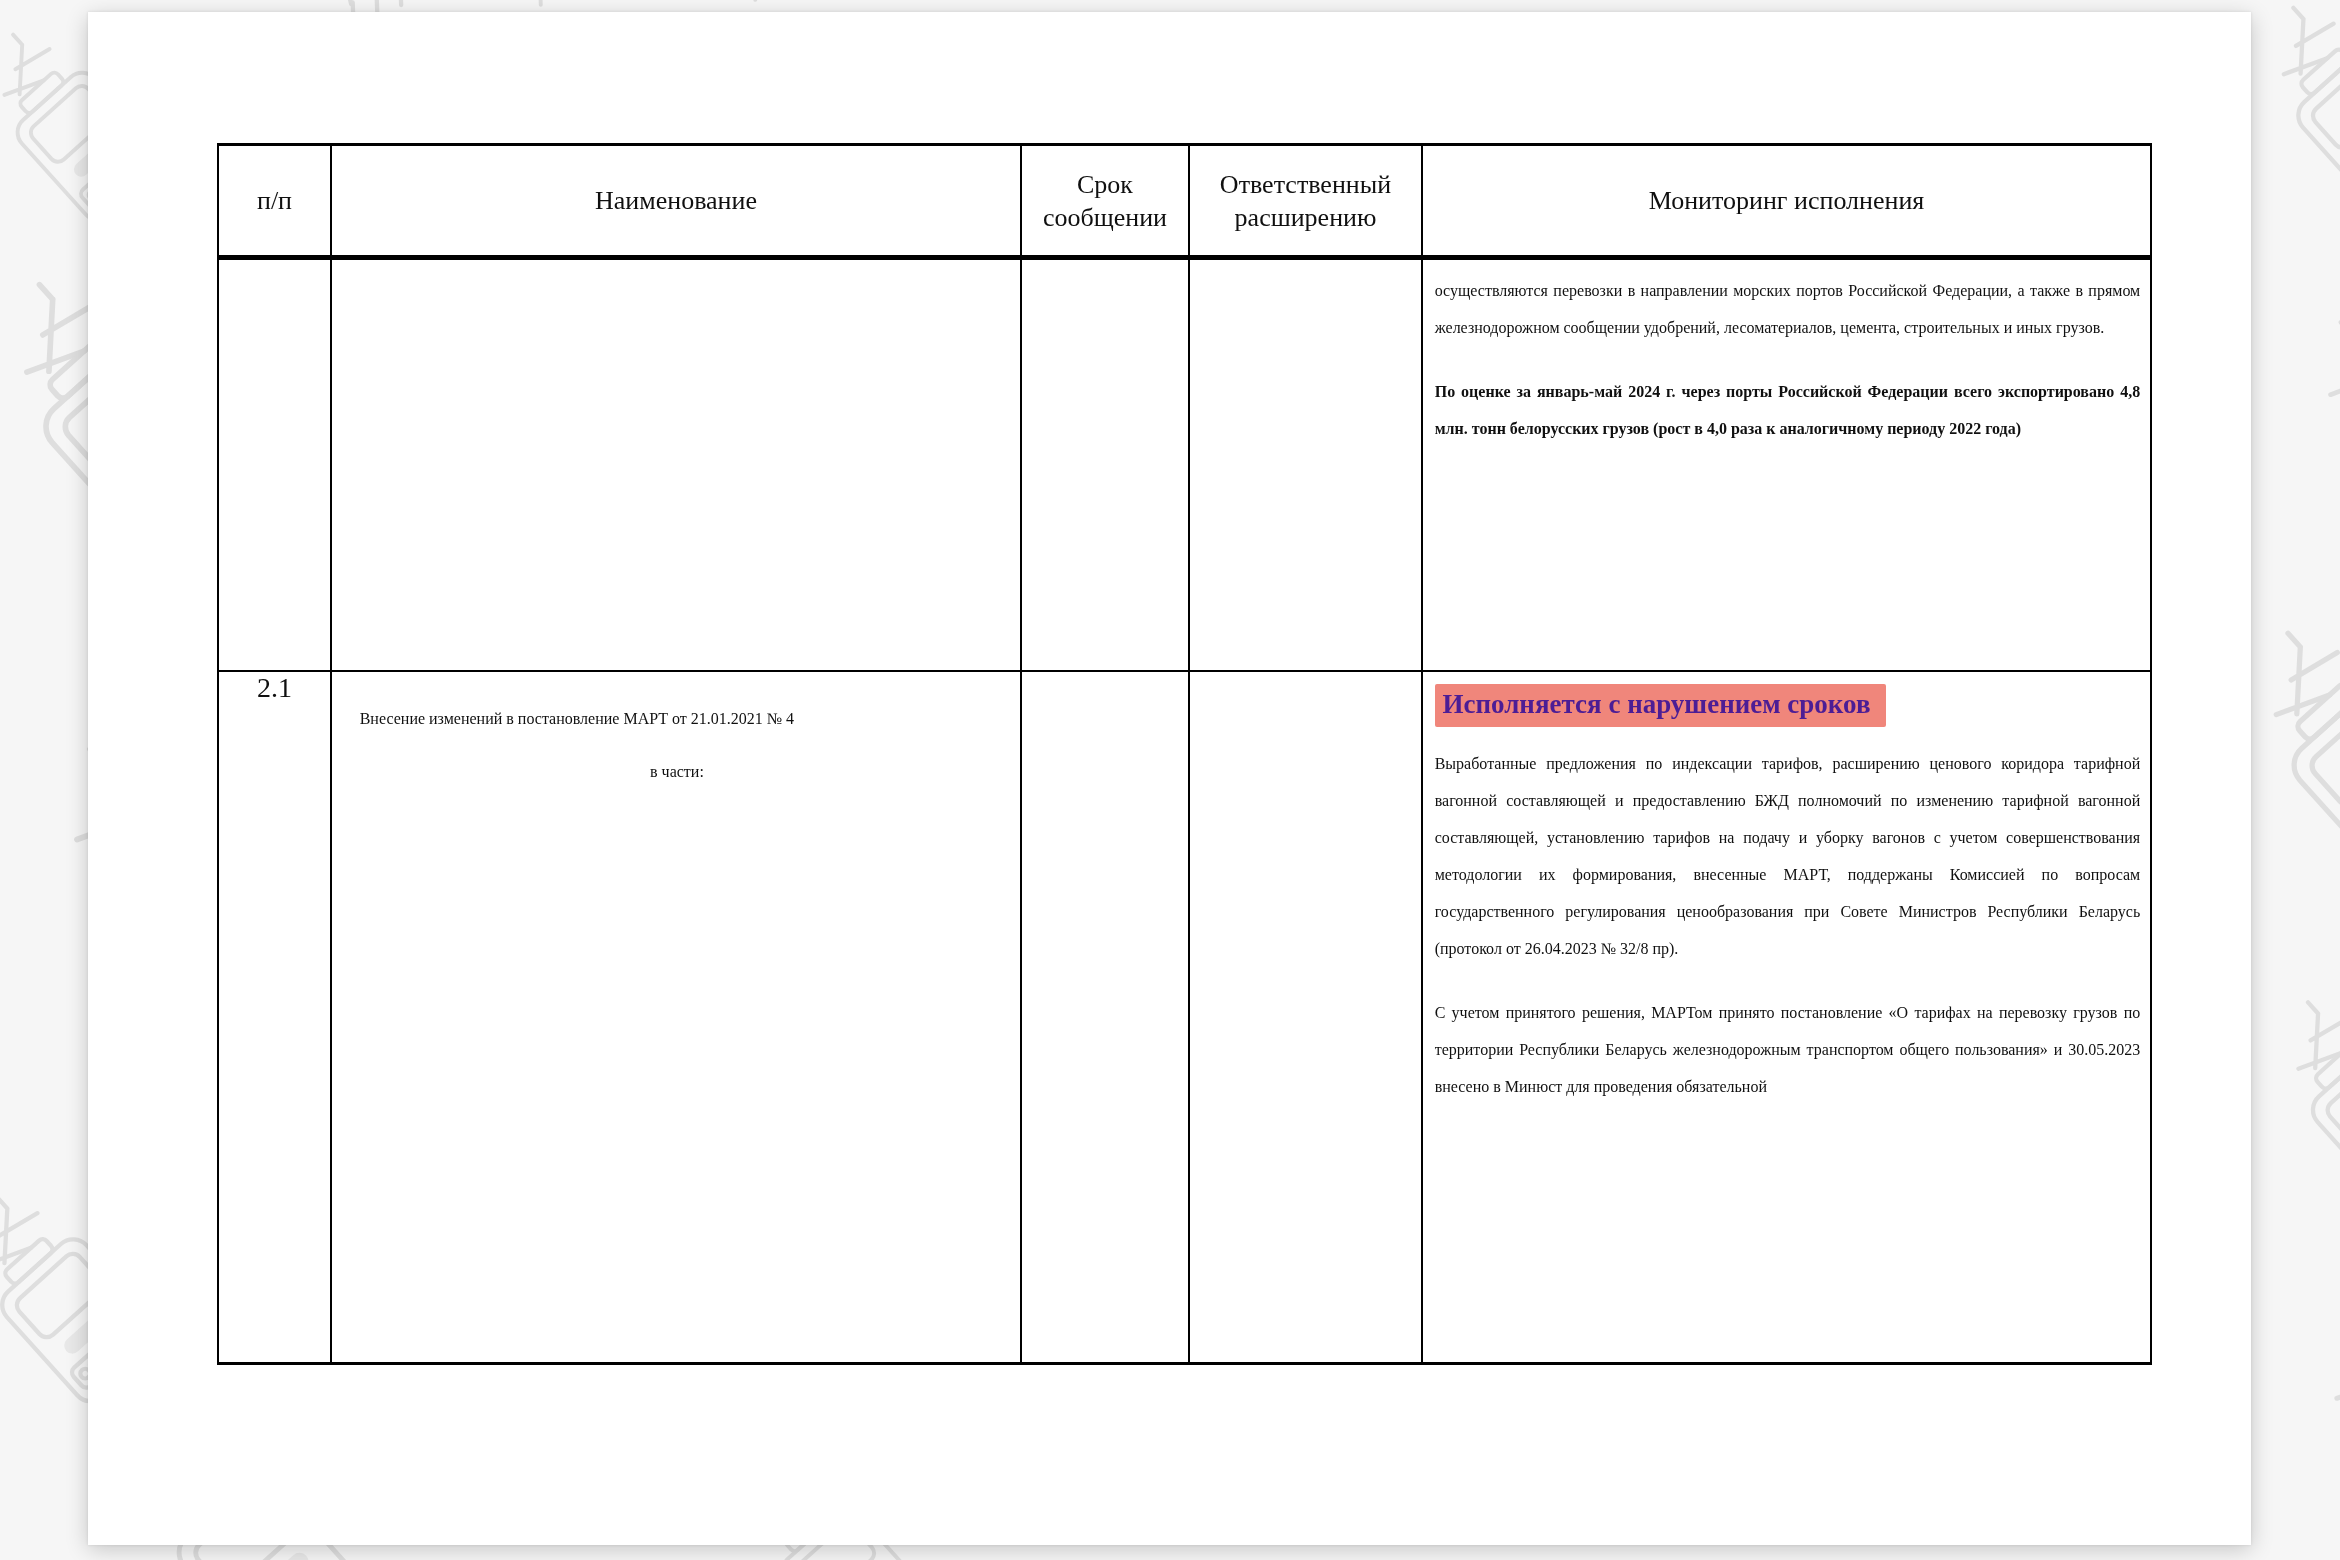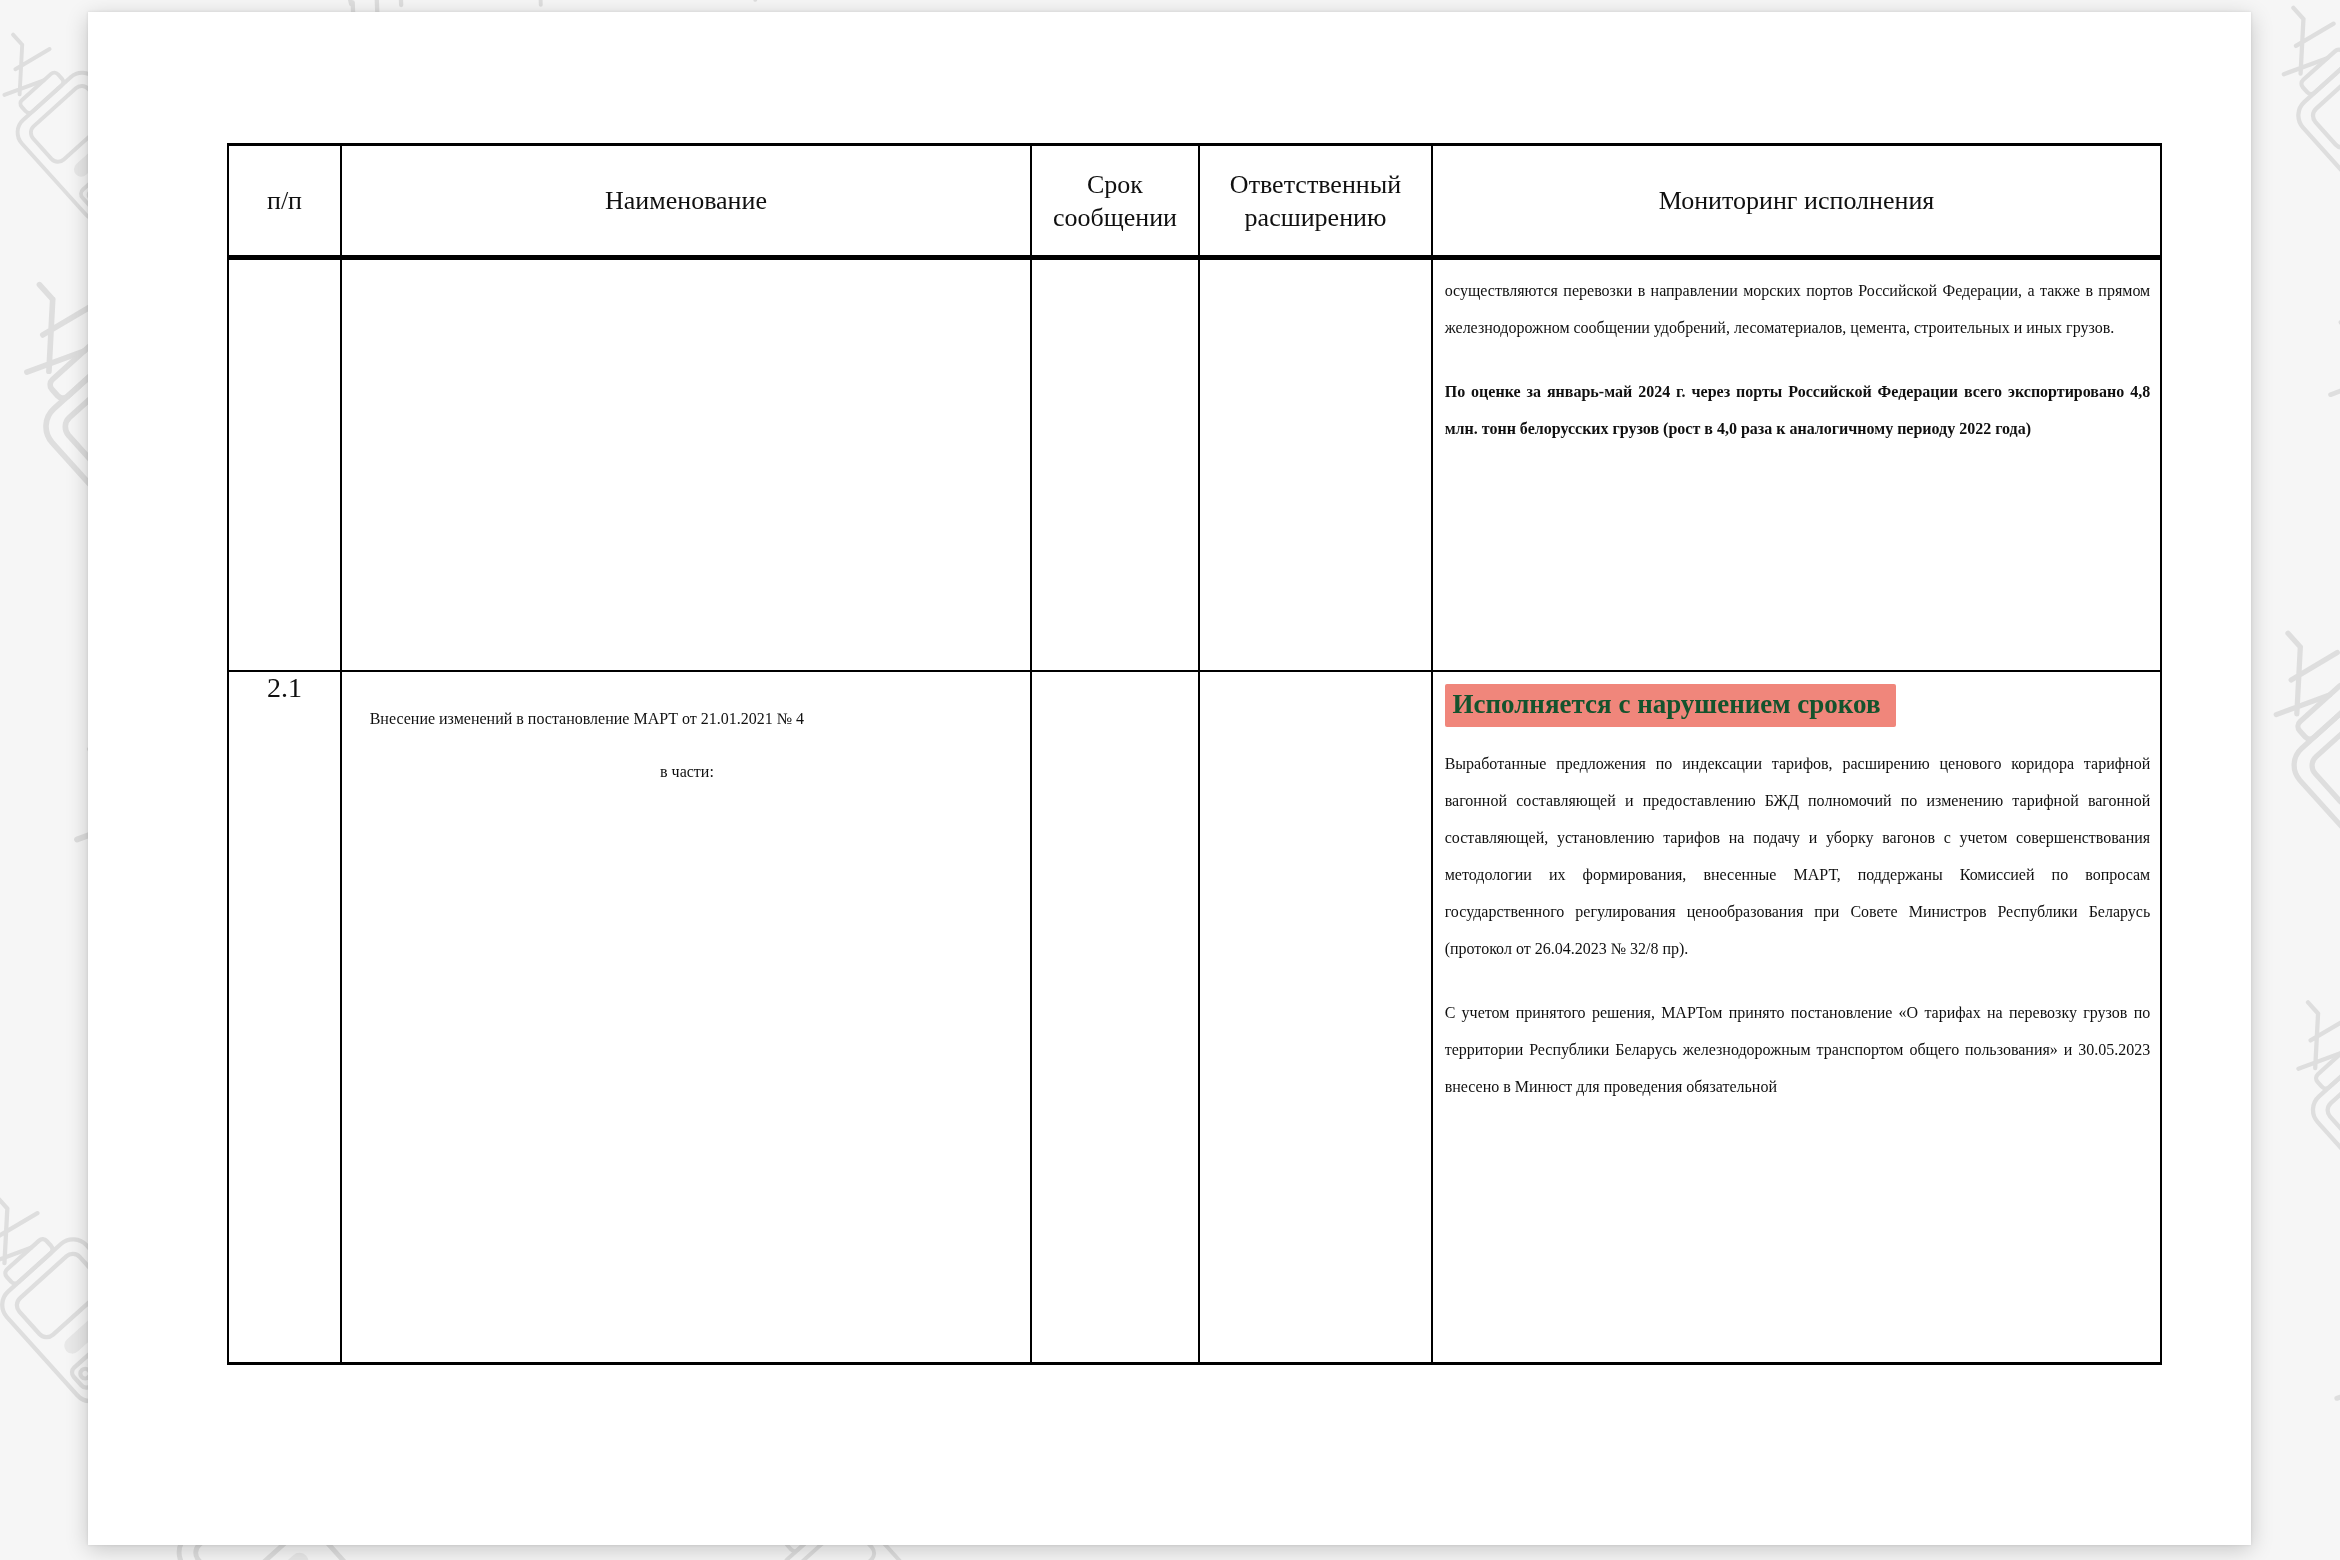"п/п" .doc-table { left: 139px -> 129px }
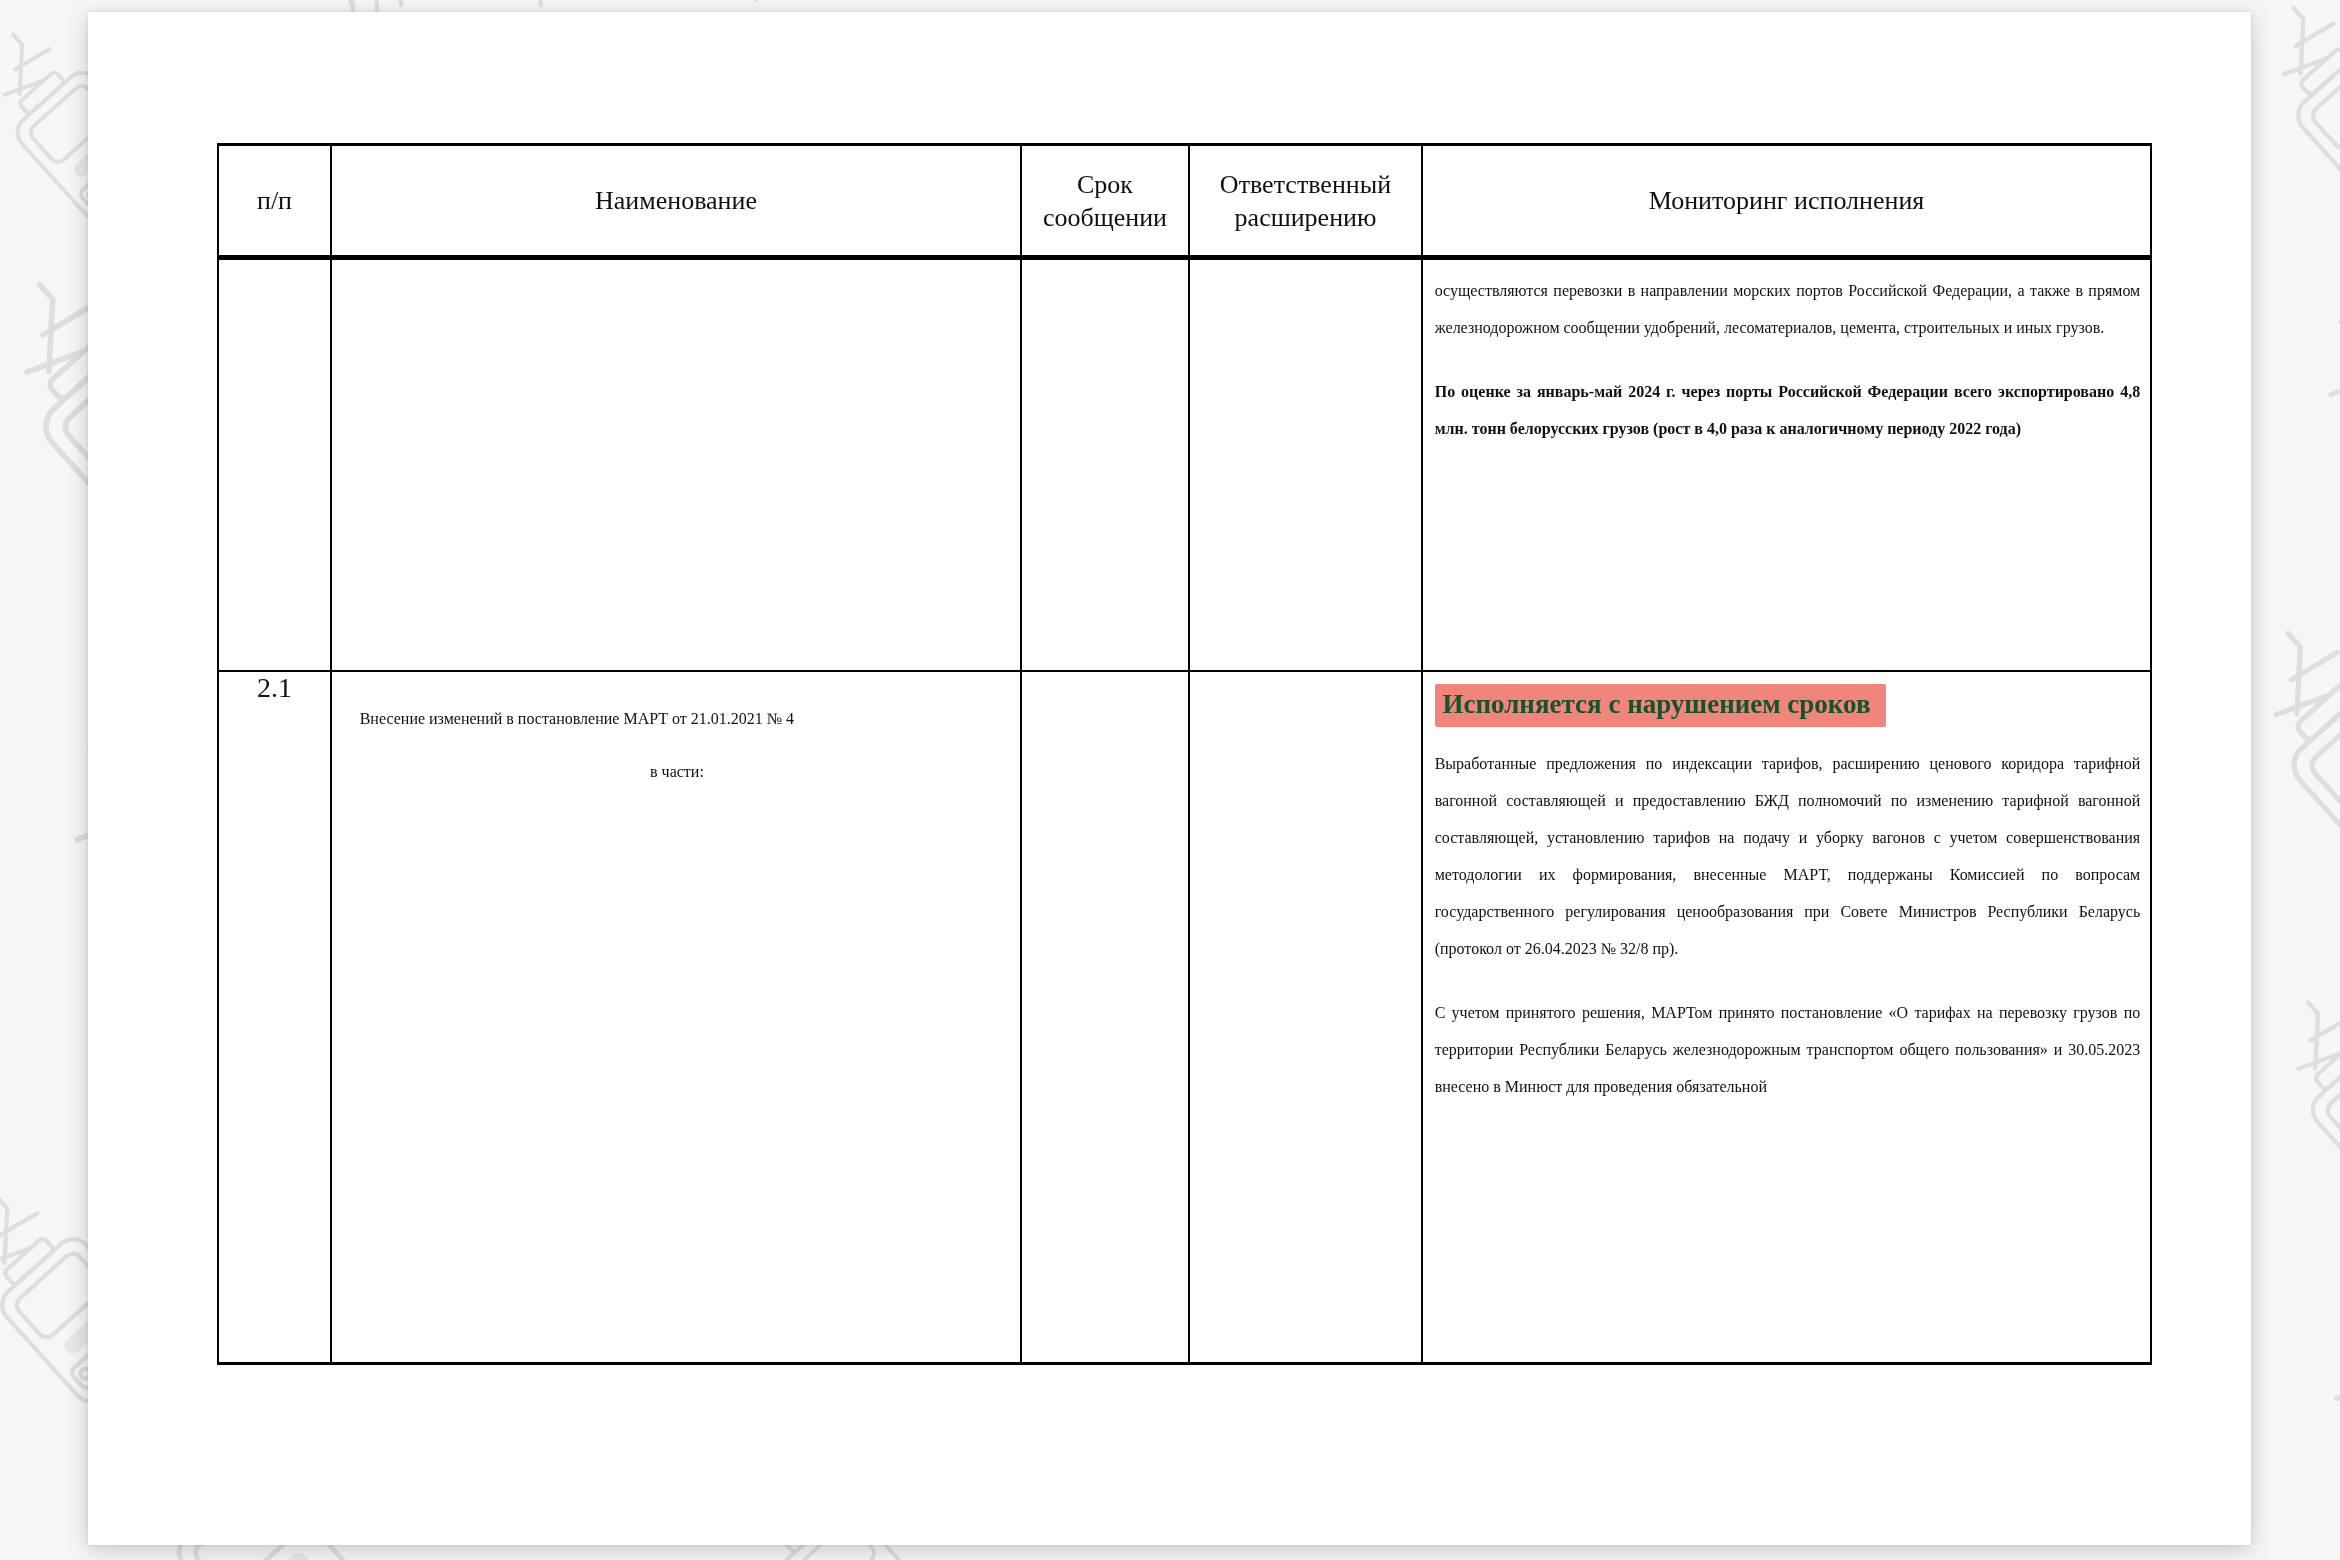"Исполняется с нарушением сроков" span.status-badge { color: #14532d -> #4c1d95 }
